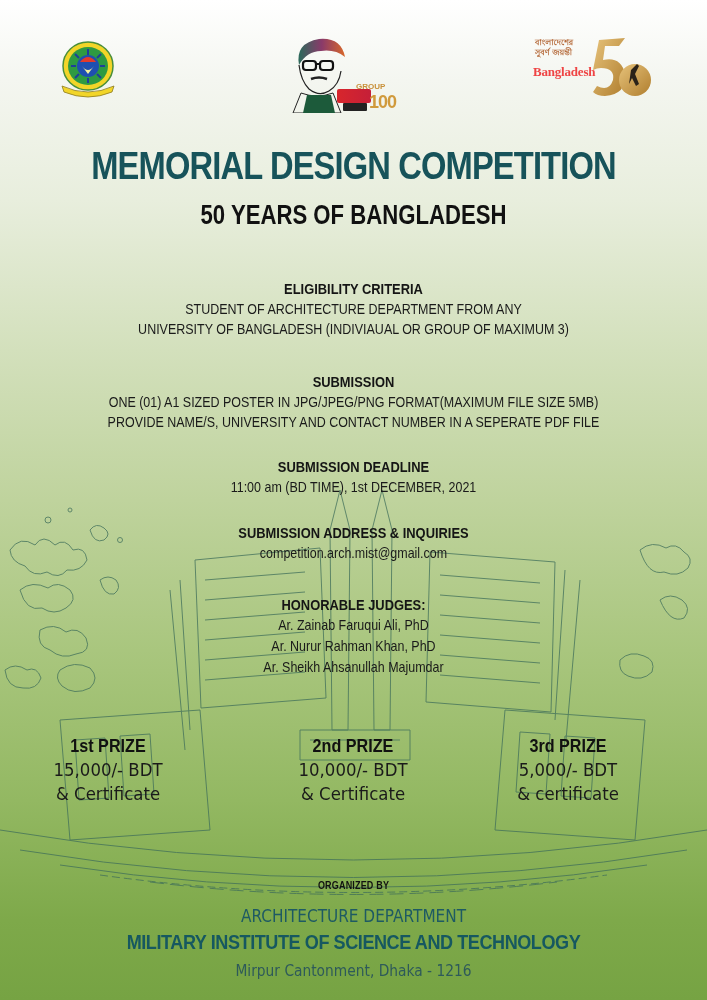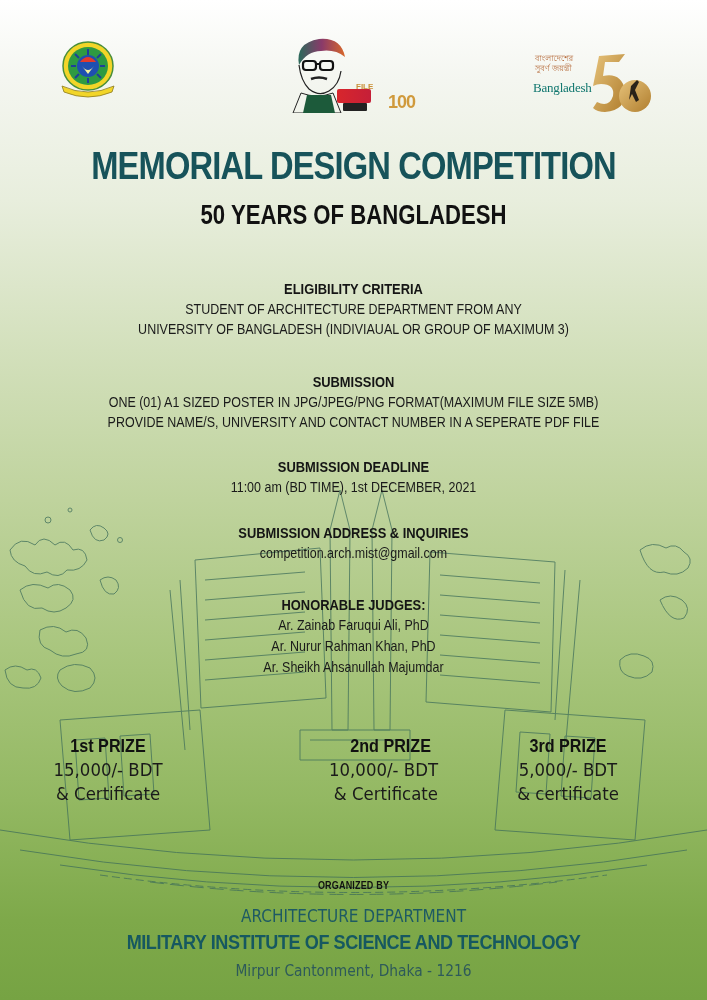"বাংলাদেশের" .logo-bd50 { font-weight: none -> bold; top: 52px -> 36px }
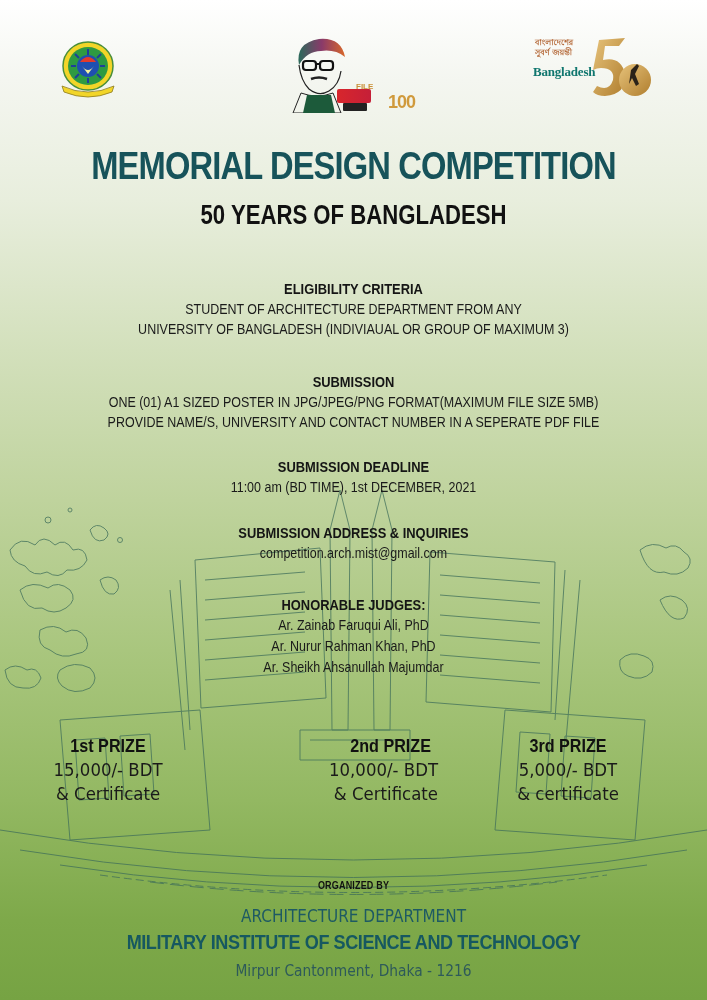"Bangladesh" .bd50-text { color: #0f766e -> #ef4444 }
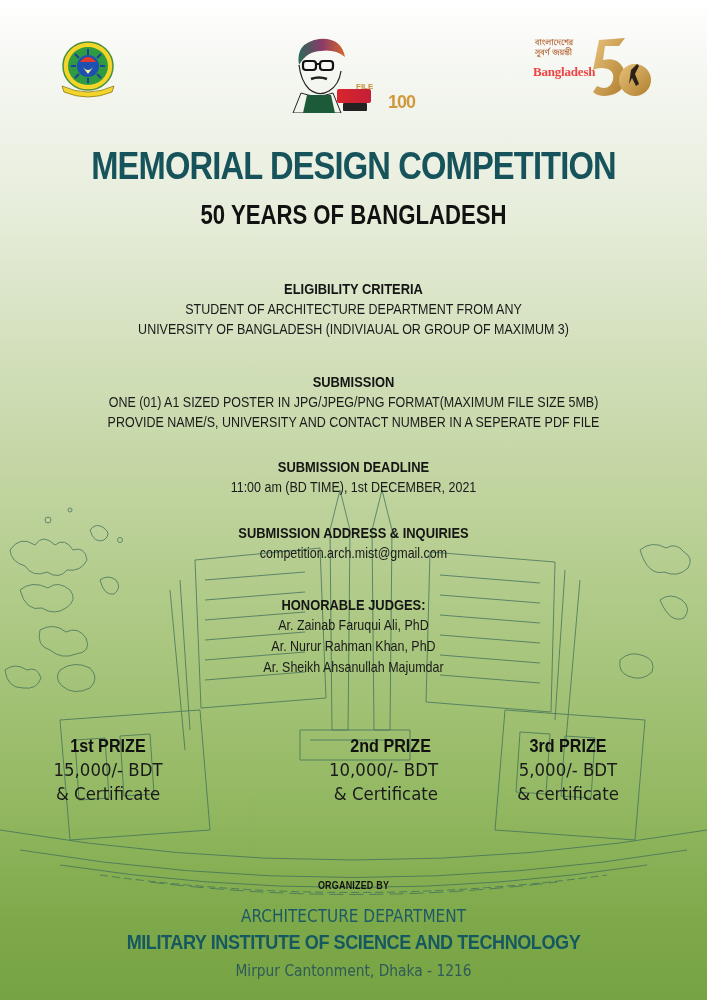"FILE" div.mujib-label { text: FILE -> GROUP }
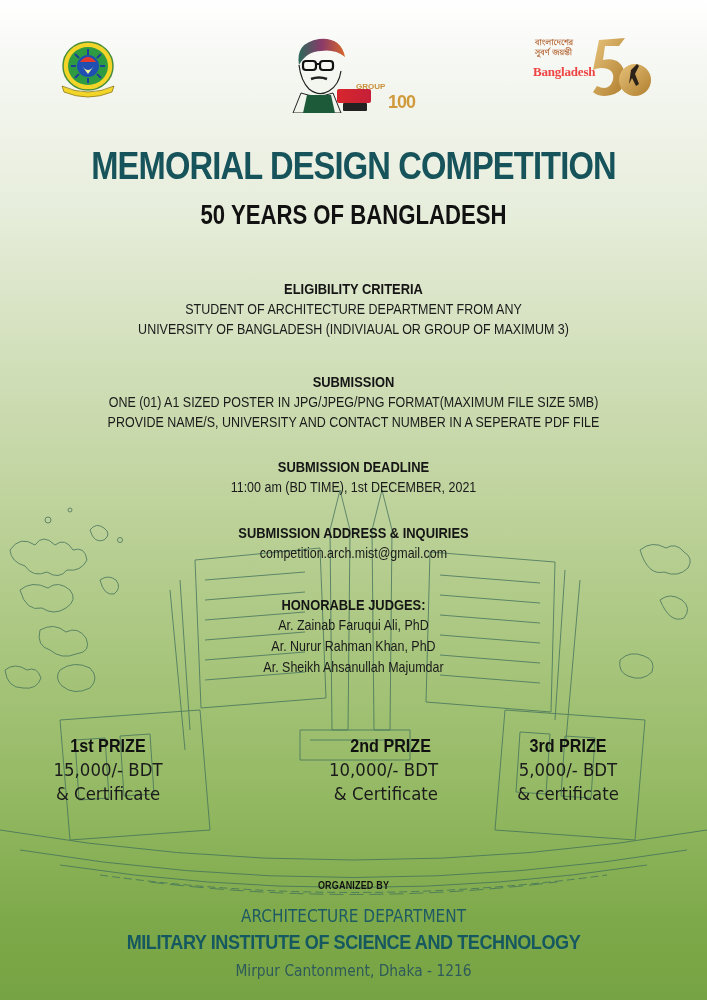"100" .mujib-100 { margin-left: 19px -> none }
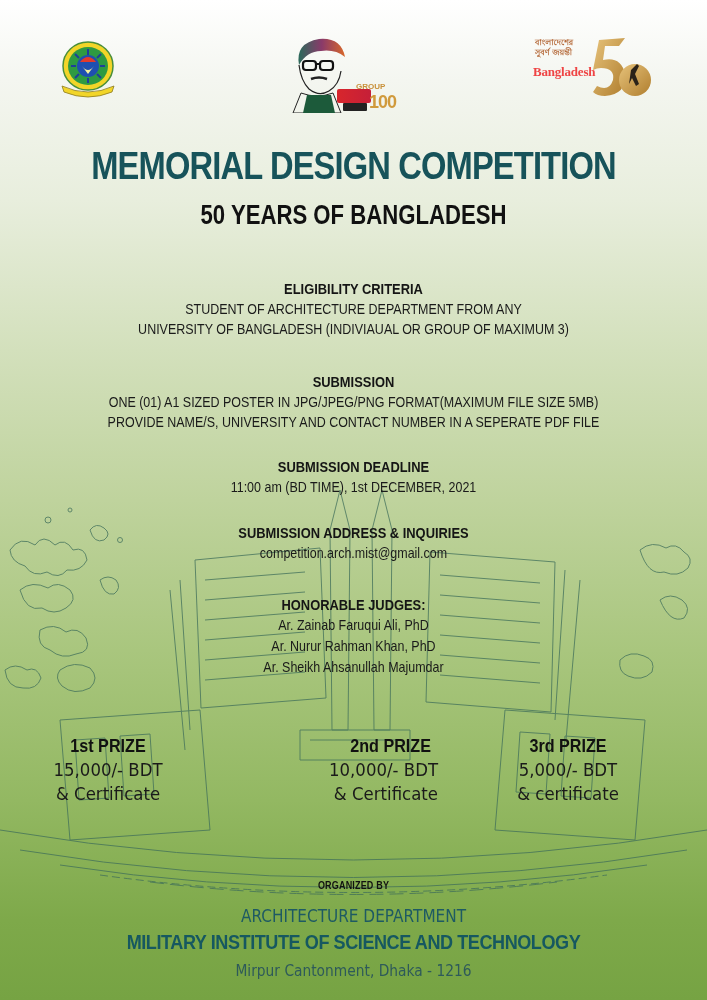"2nd PRIZE" .prize-2 { left: 246px -> 253px; text-align: right -> none }
